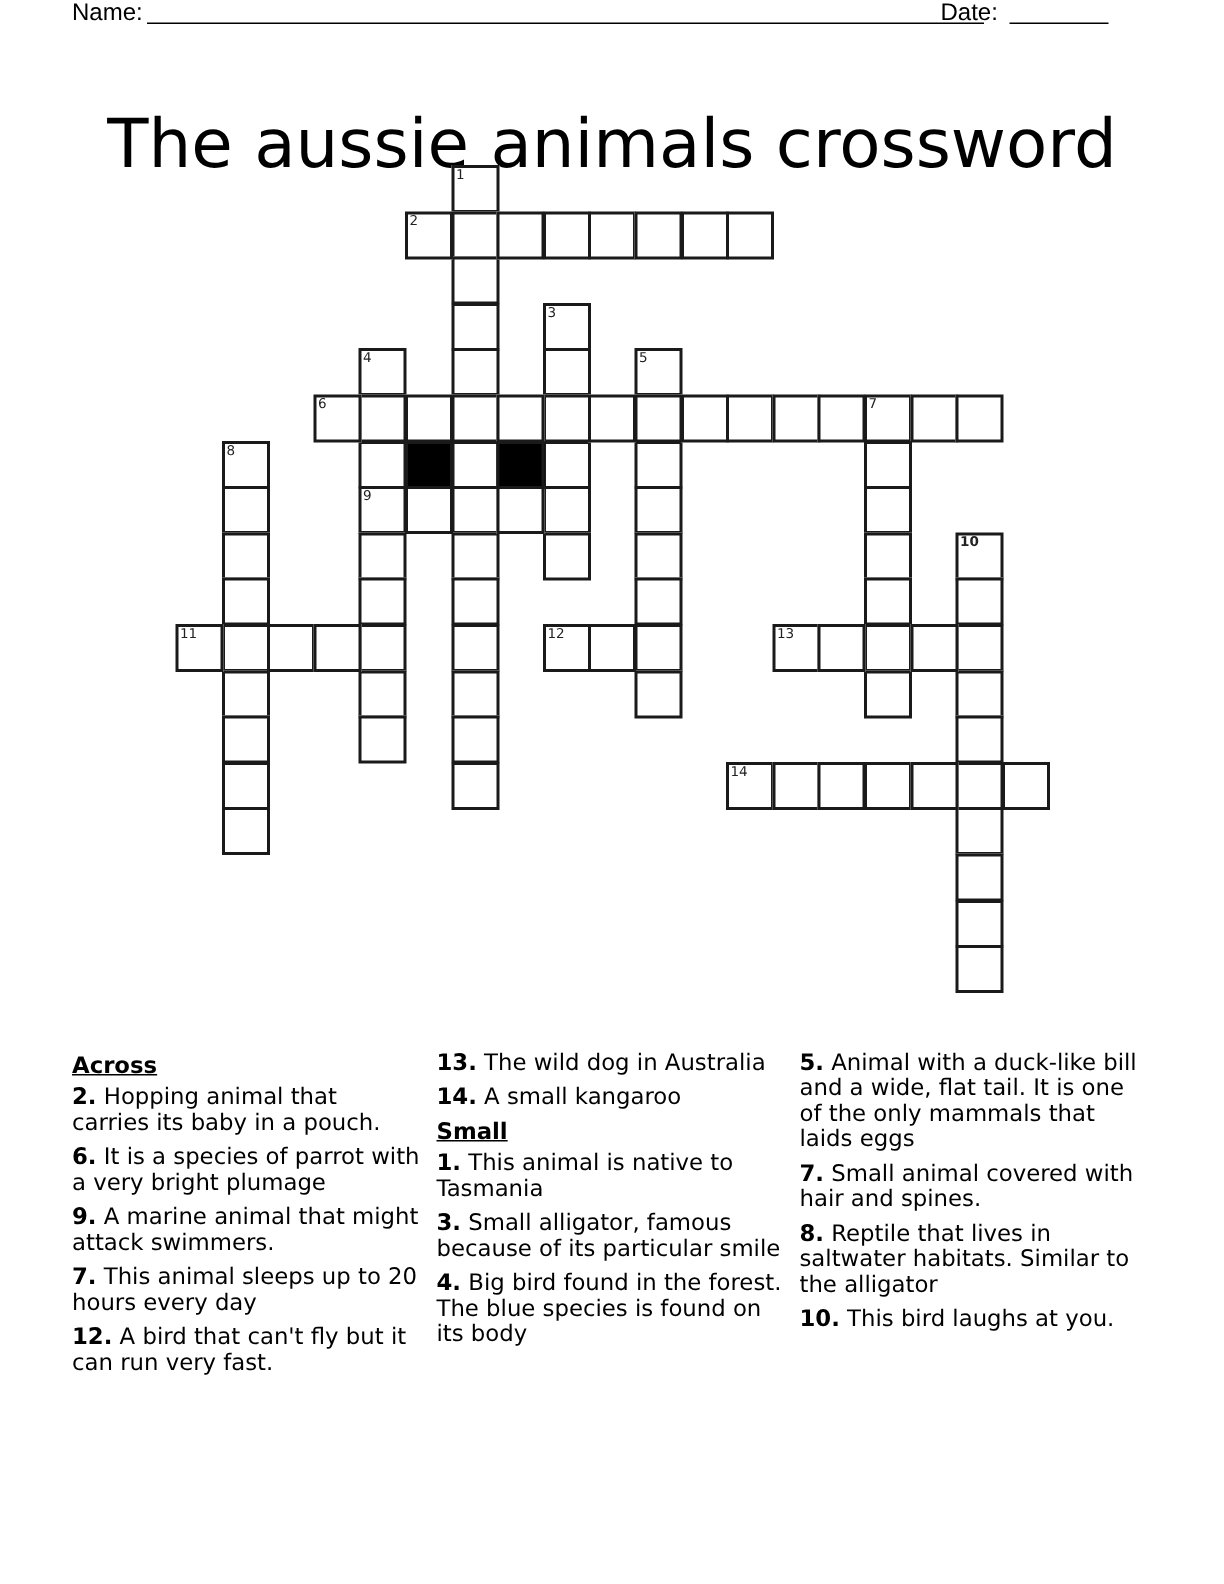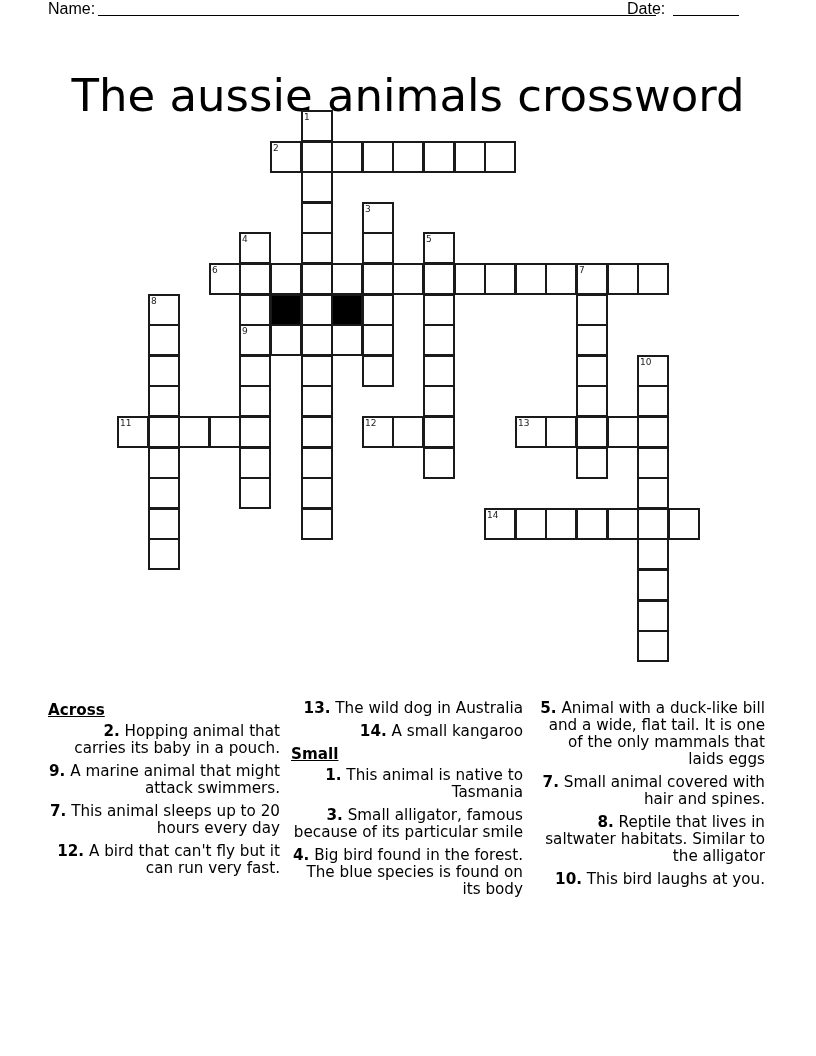"10" div.cell { font-weight: none -> bold }
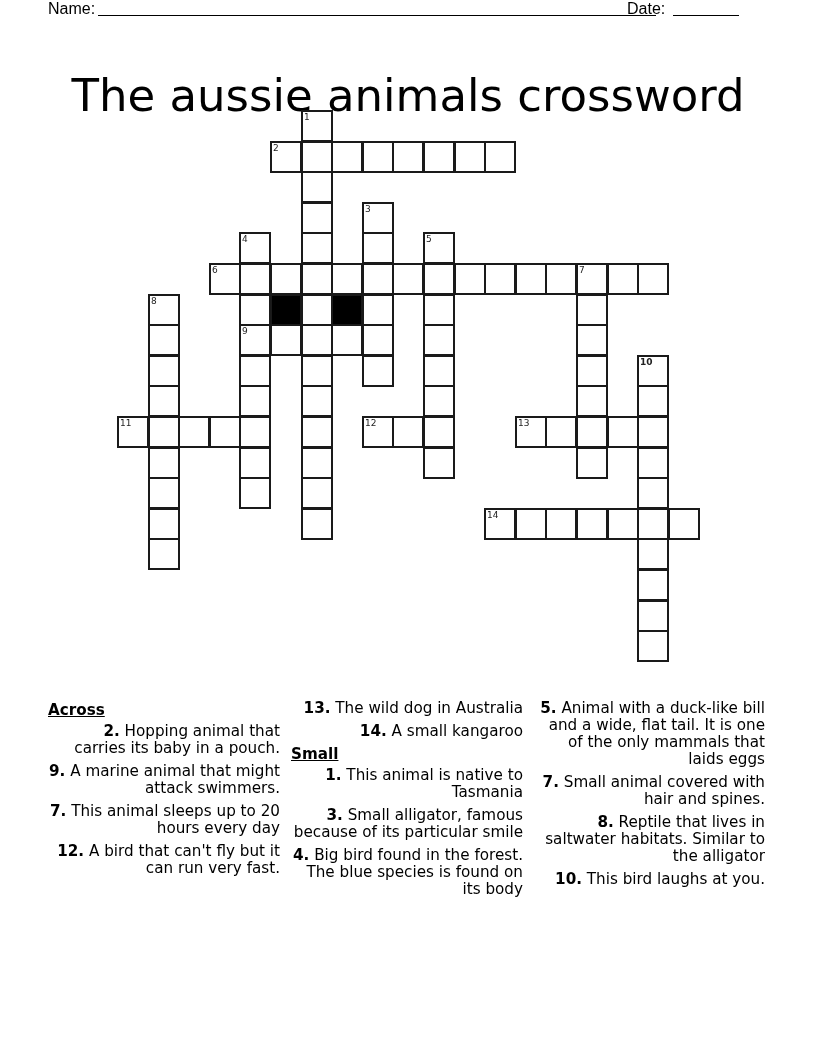"13. The wild dog in" .clue { text-align: right -> none }
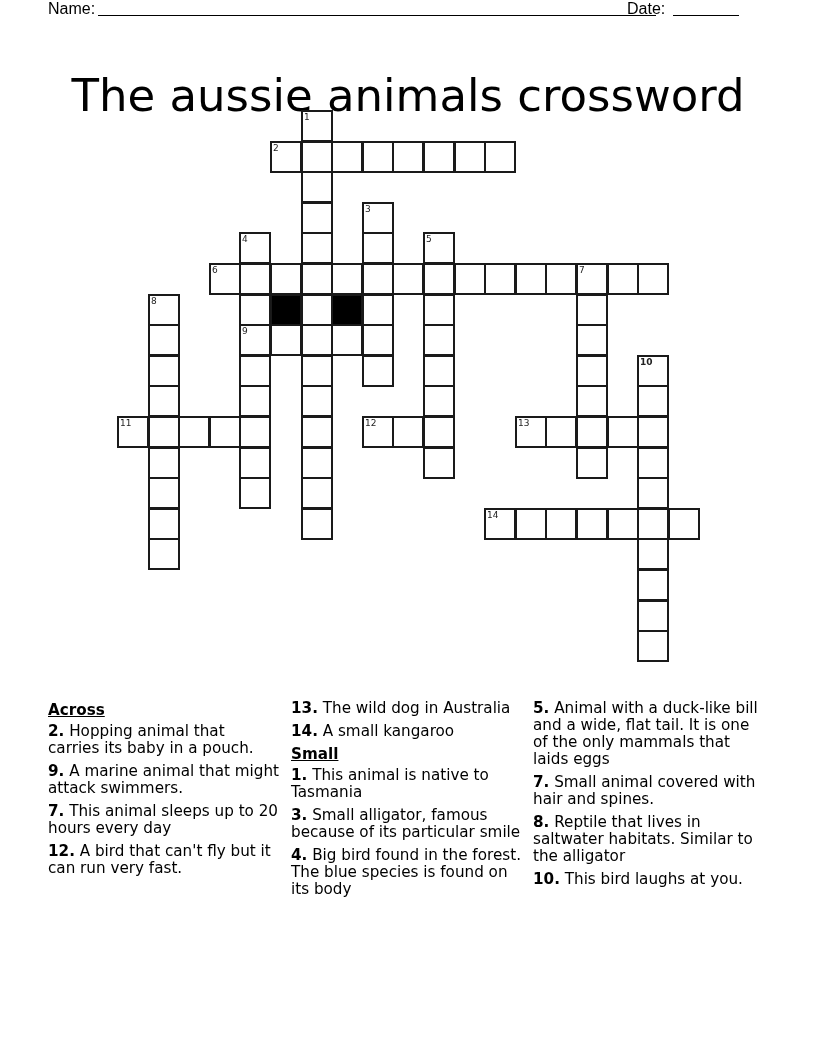"6. It is a species" div.clue { html: none -> <div><span>6.</span> <span>It is a species of parrot with a very bright plumage</span></div> }
